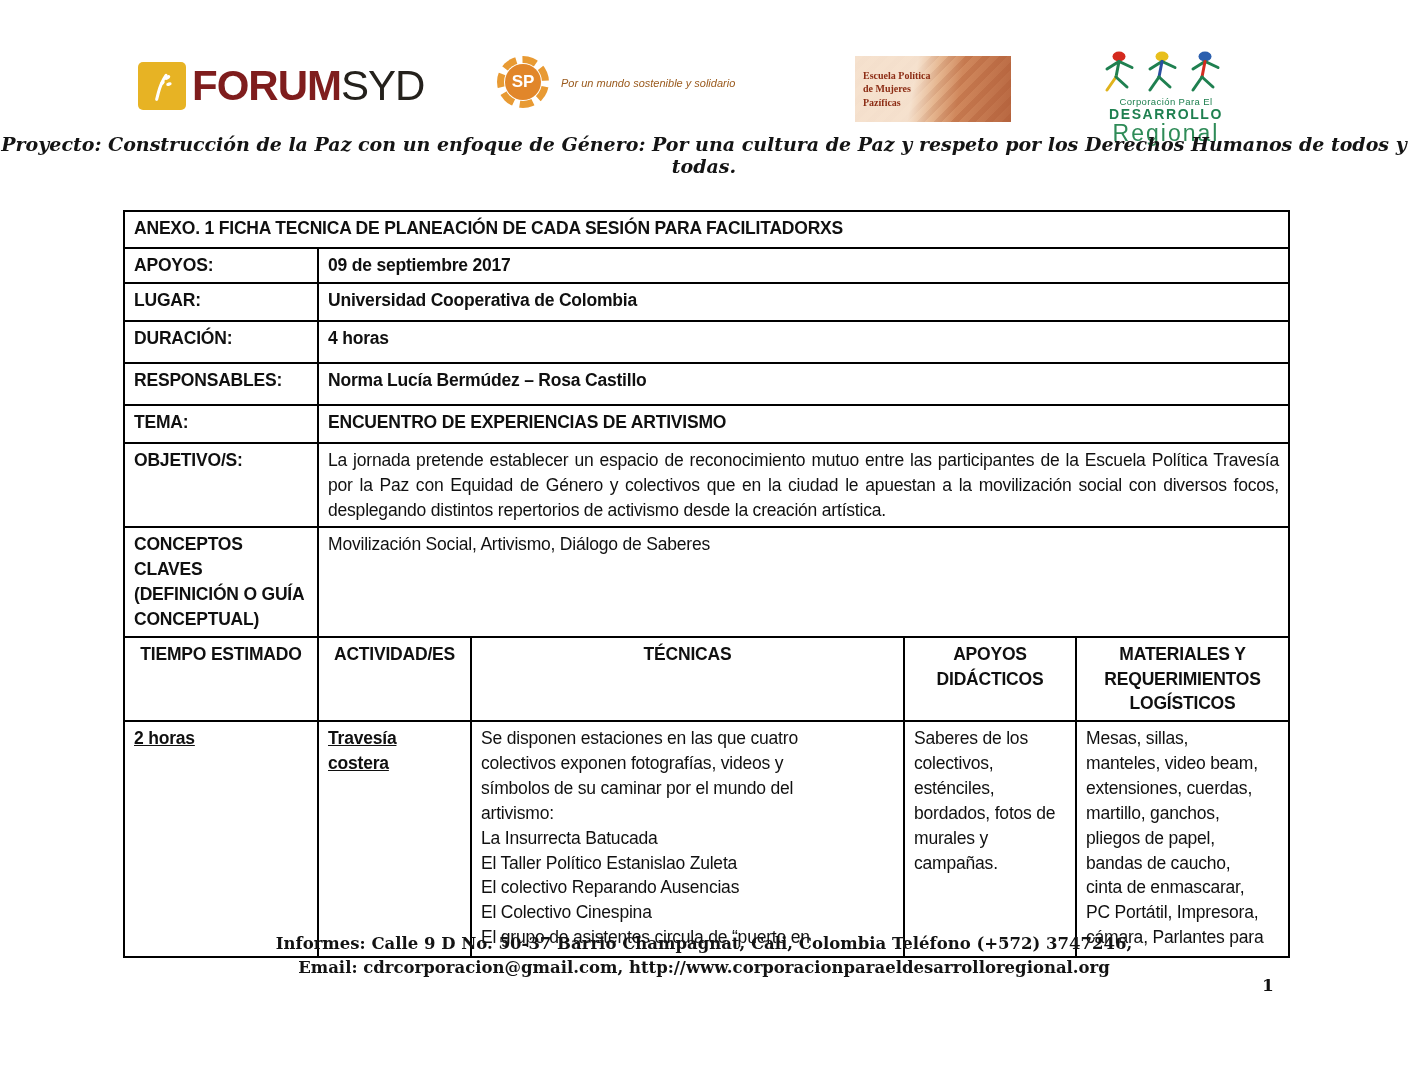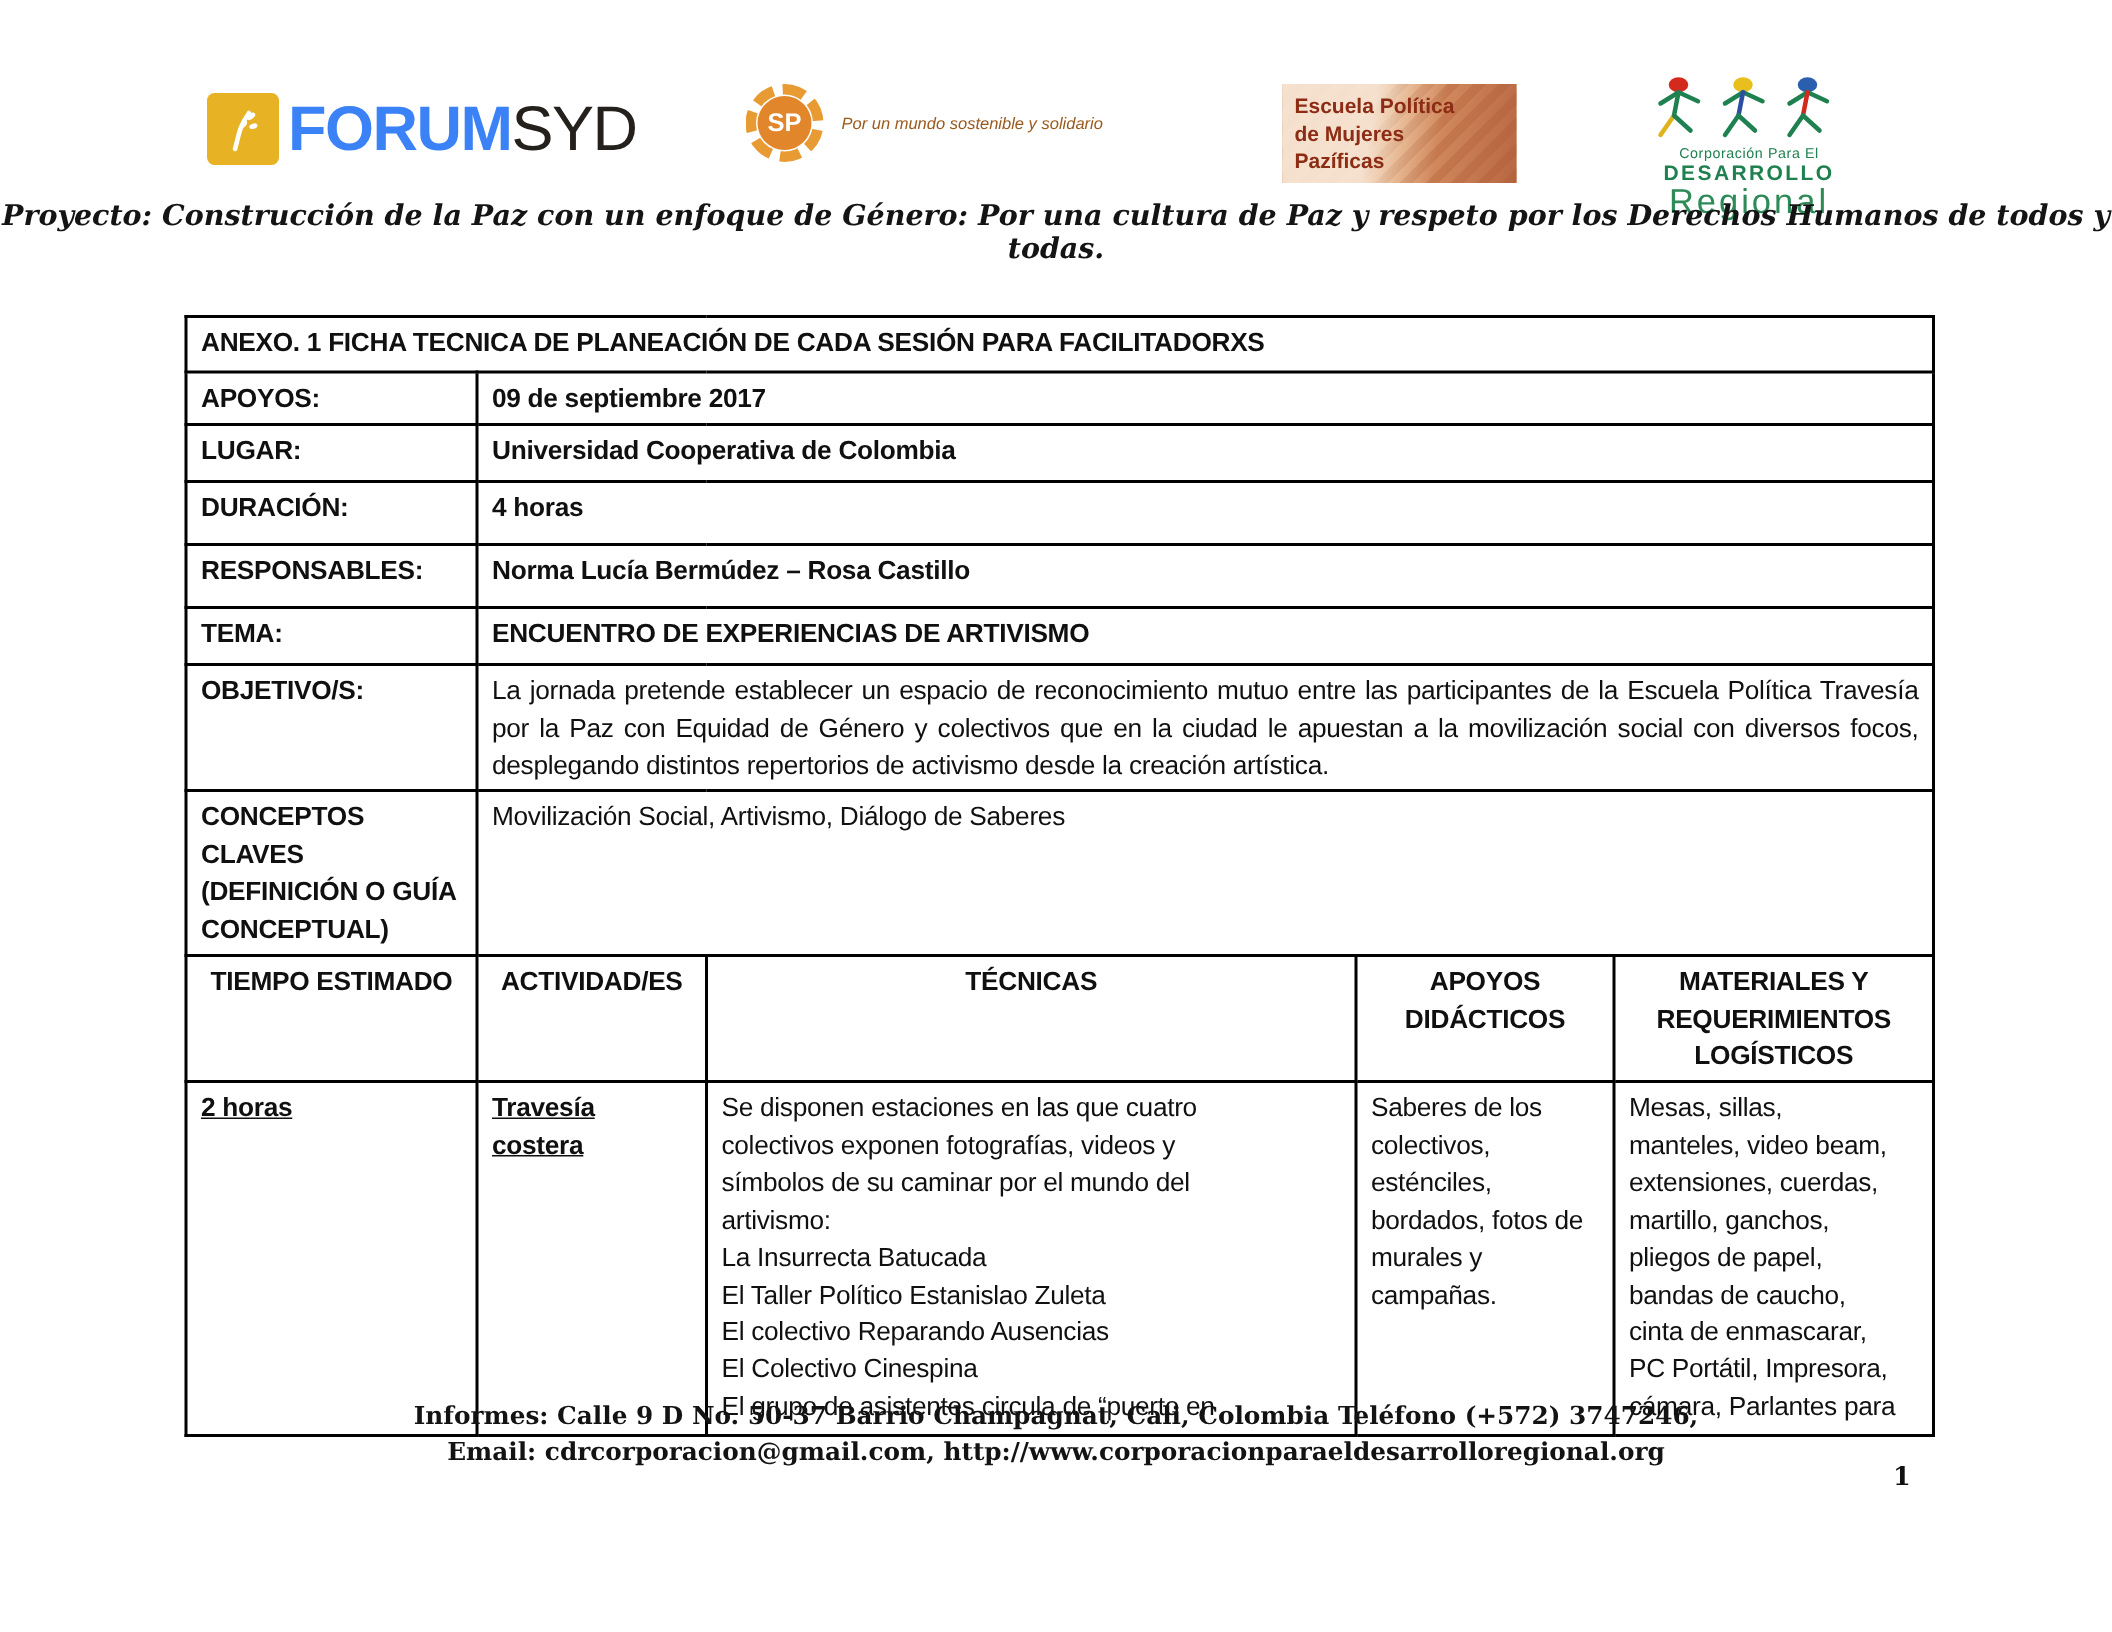"FORUM" .forum-txt .fat { color: #3b82f6 -> #7f1d1d }
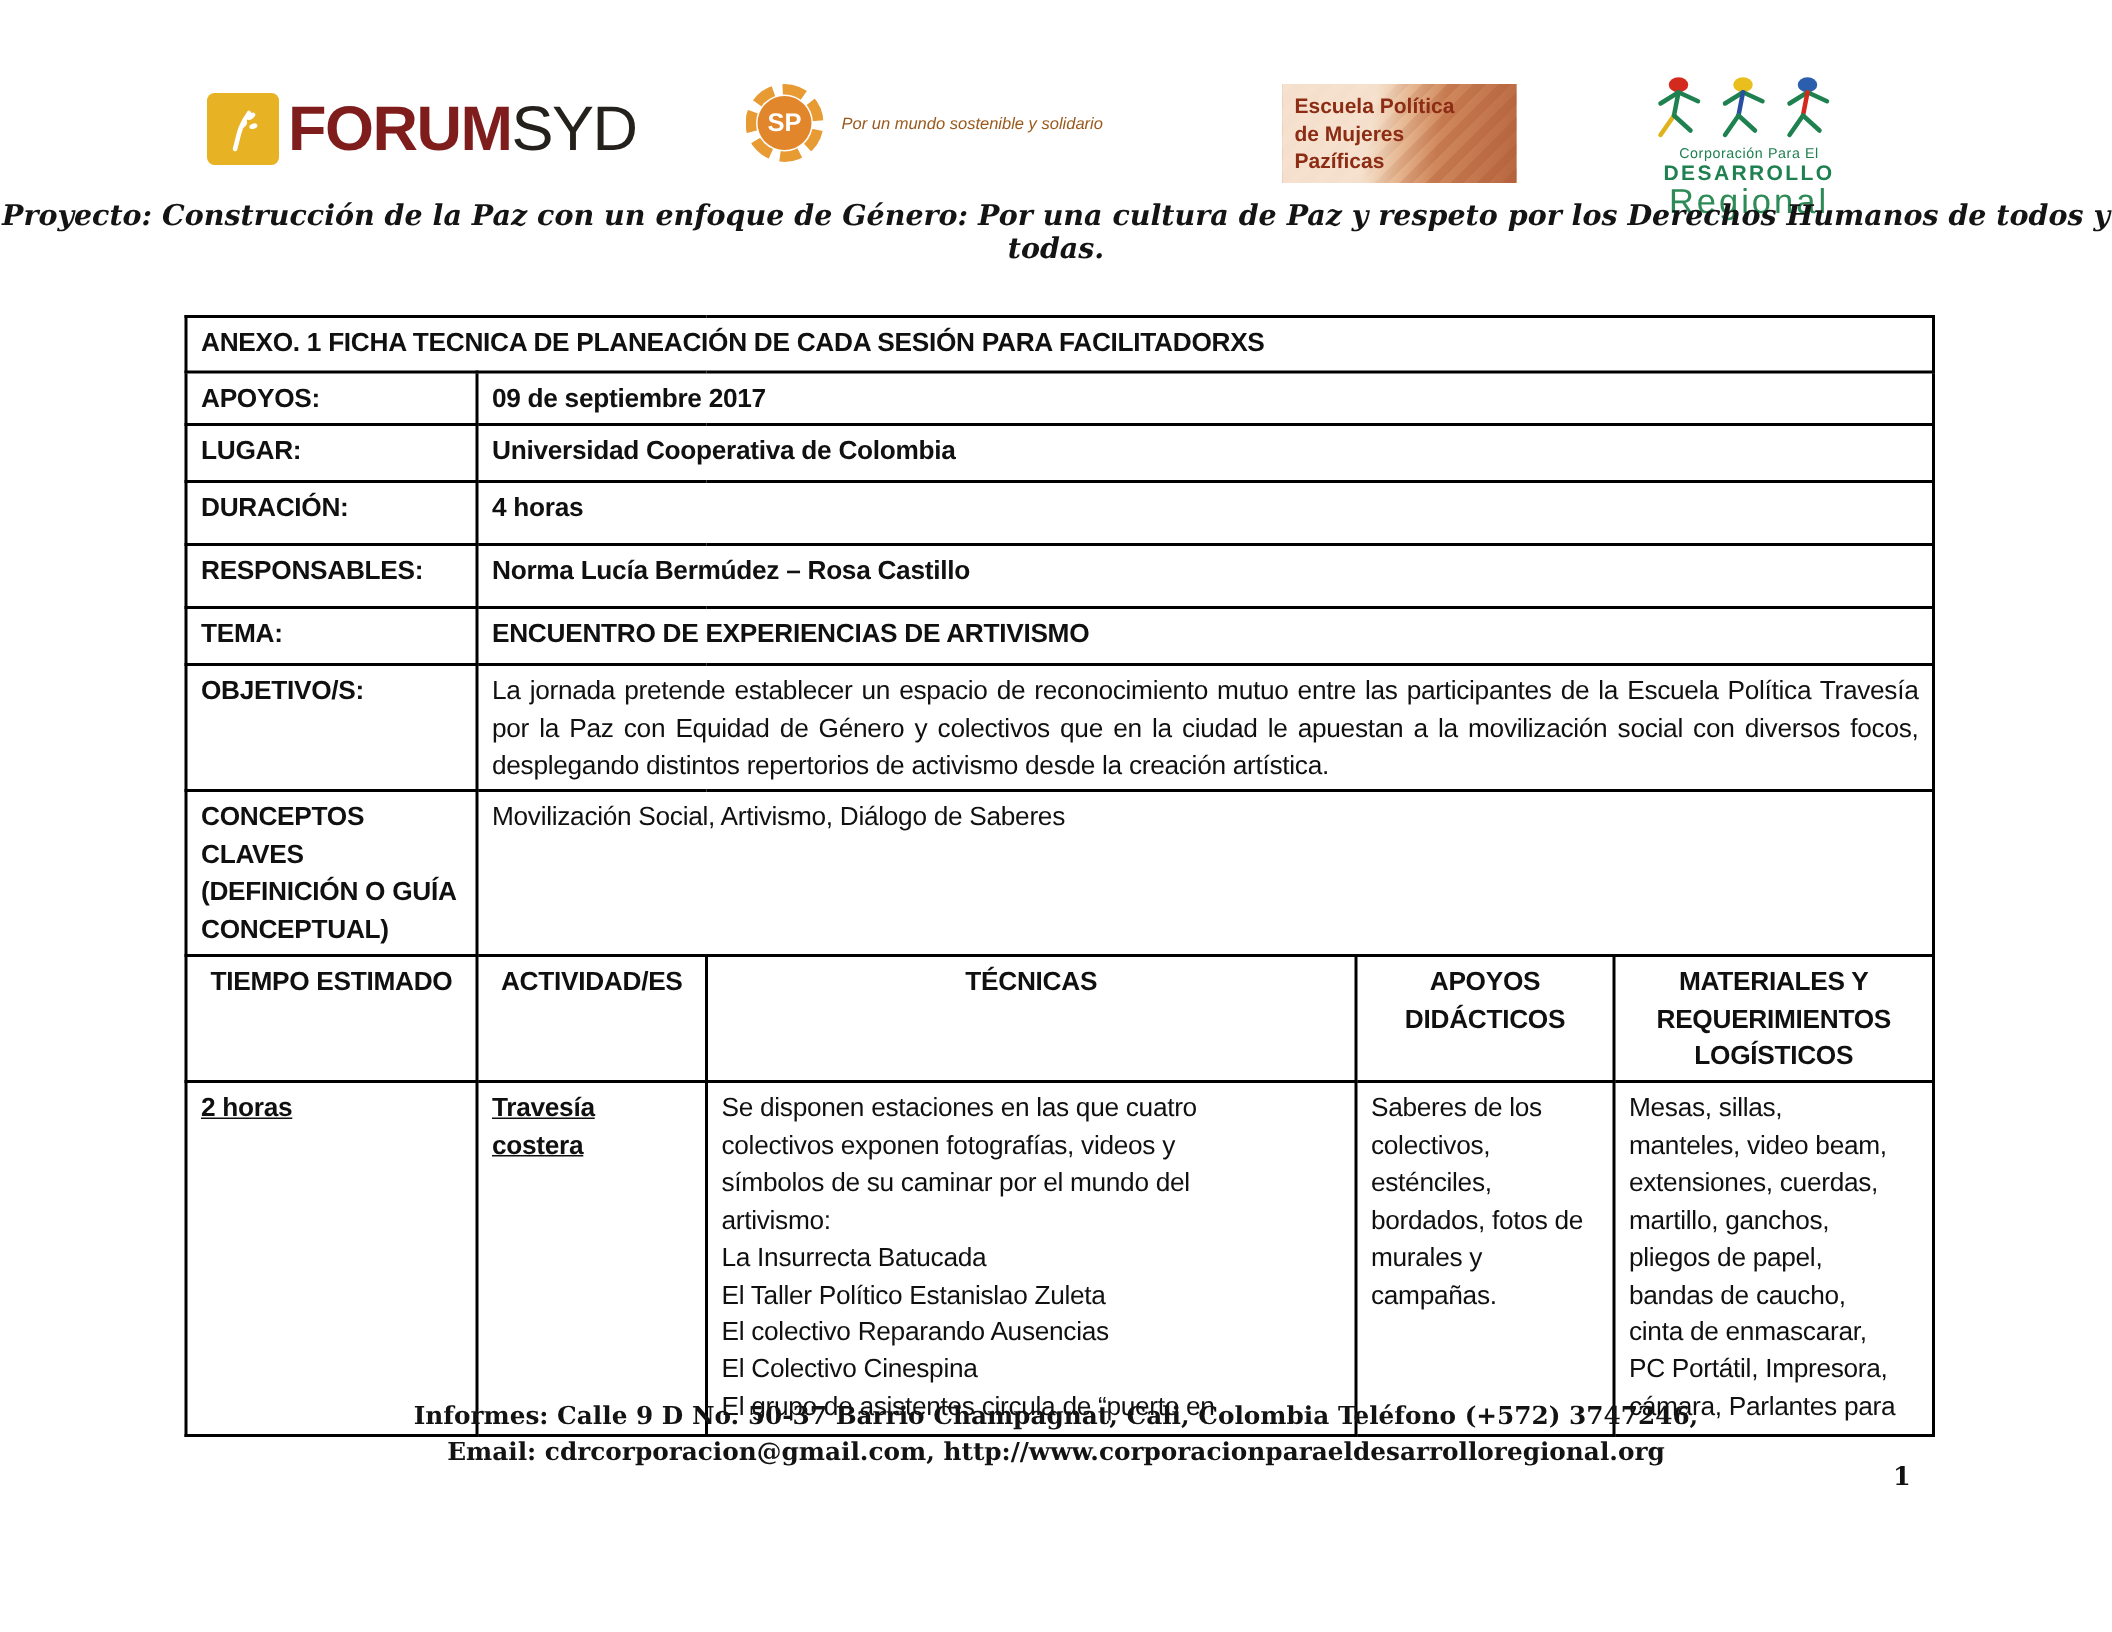"Escuela Política" .escuela-text { font-family: Liberation Sans, sans-serif -> Liberation Serif, serif; font-size: 14px -> 10px }
